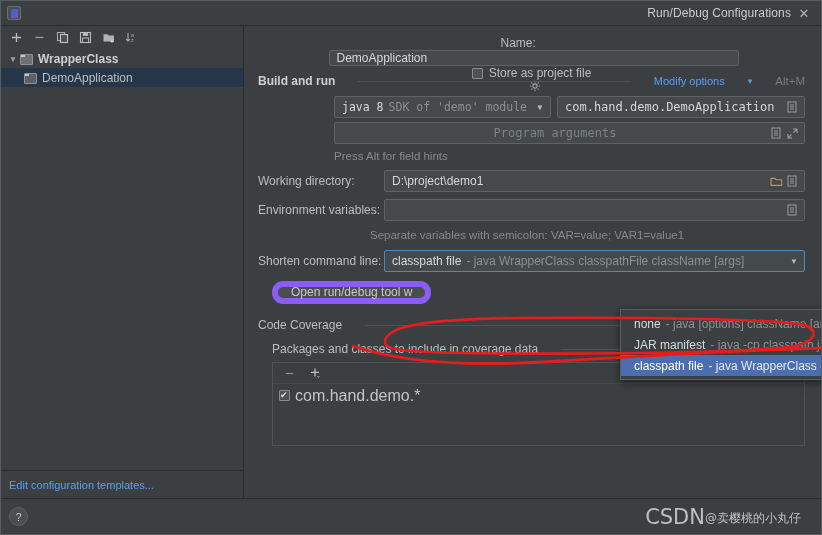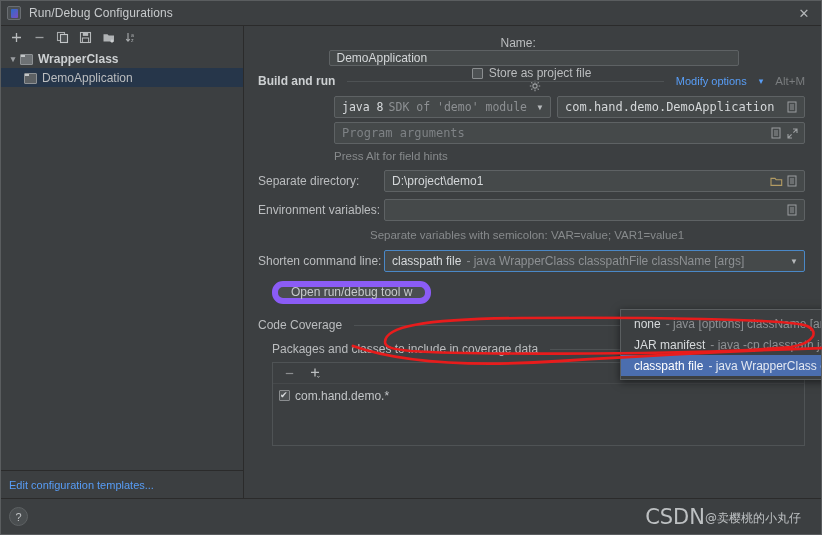"Run/Debug Configurations" .title-text { text-align: none -> right }
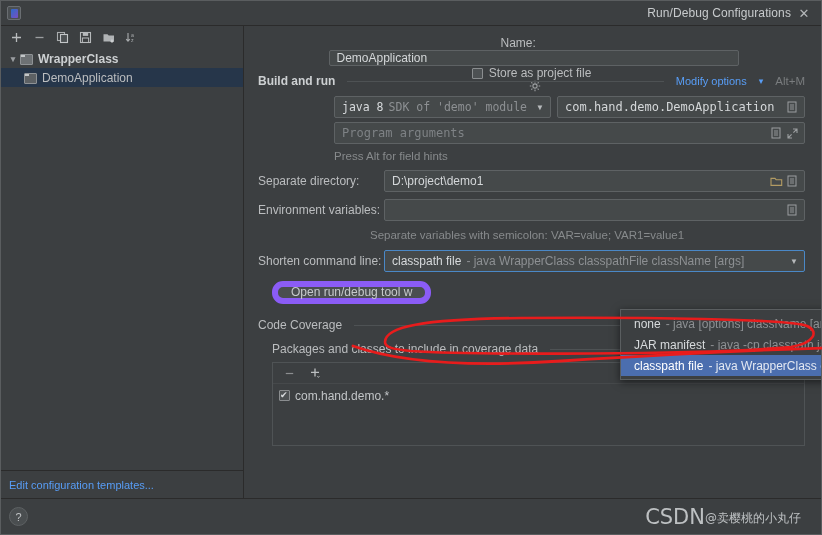"Build and run" .sep-row { gap: 12px -> 23px }
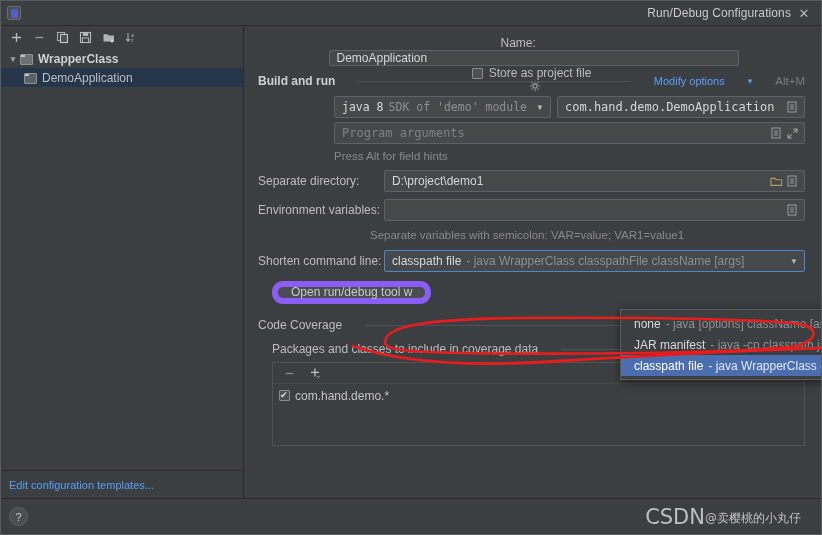"Program arguments" div.row { text-align: none -> center }
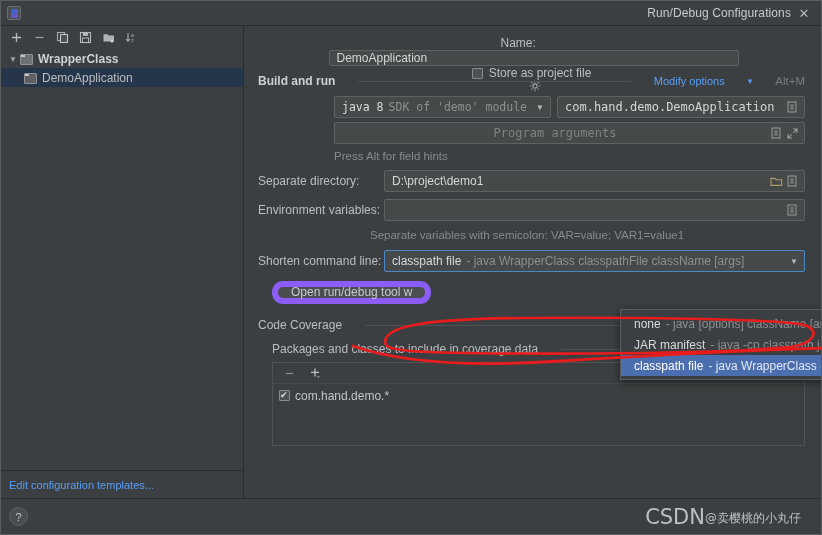"Separate directory:" span.lbl { text: Separate -> Working }
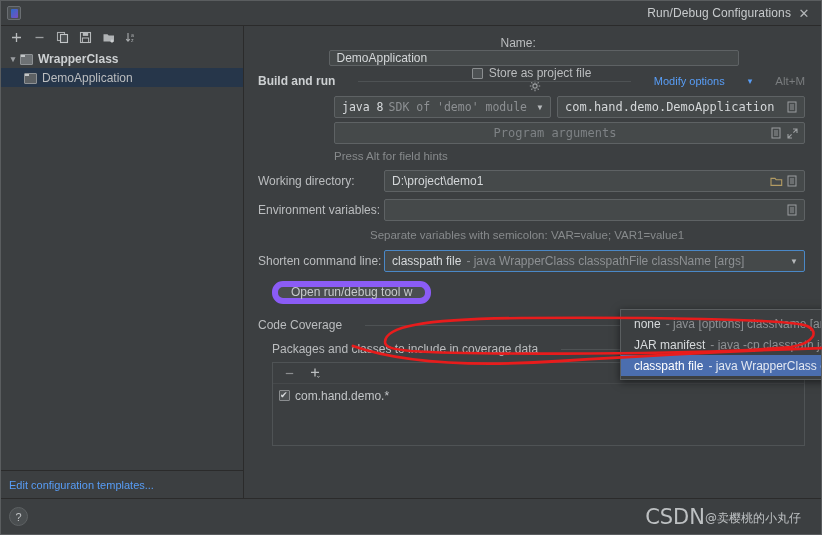"com.hand.demo.*" .cov-item { font-size: 12px -> 16px }
